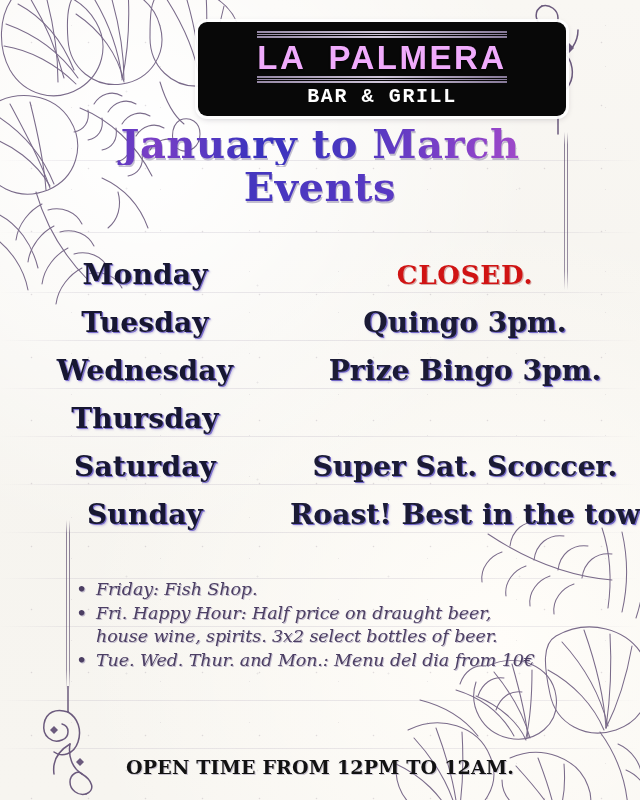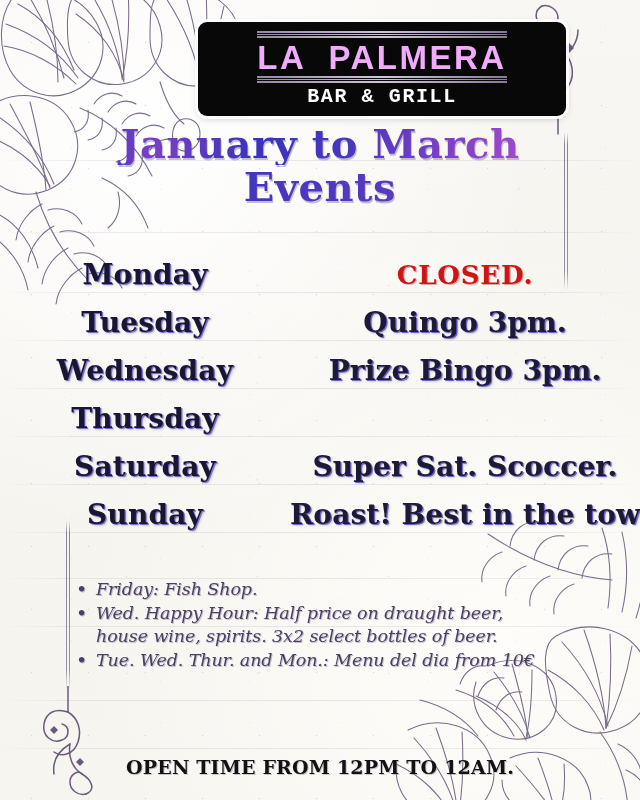"Wed. Happy Hour: Half price" li { text: Wed -> Fri }
